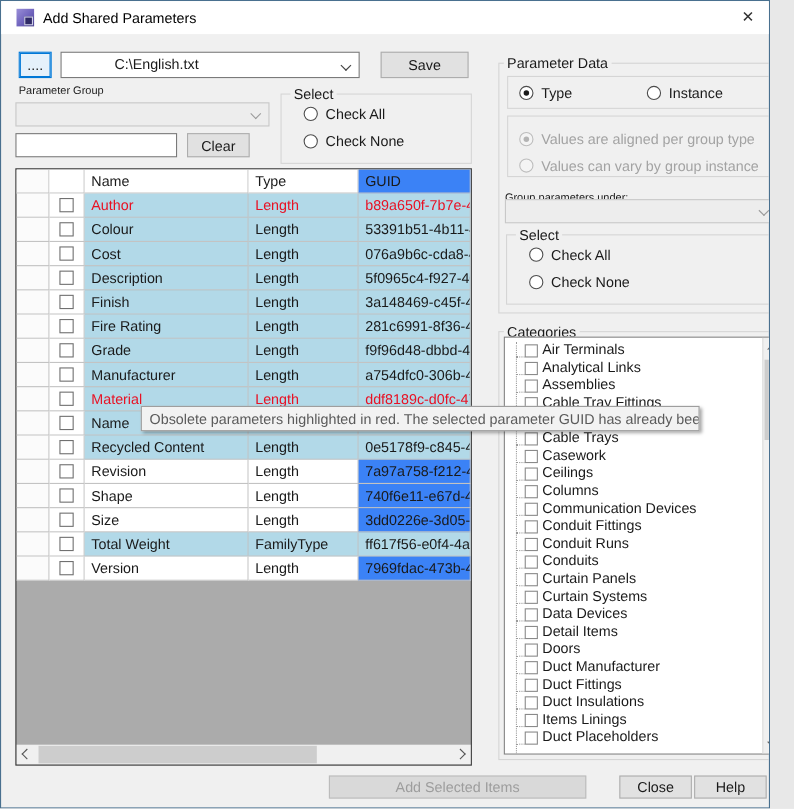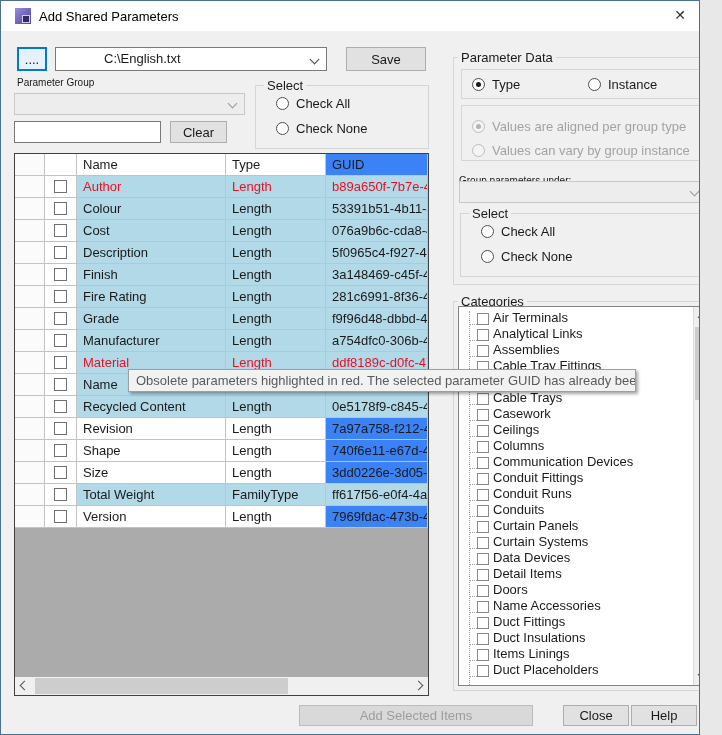"Name Accessories" span.cat-label { text: Name Accessories -> Duct Manufacturer }
